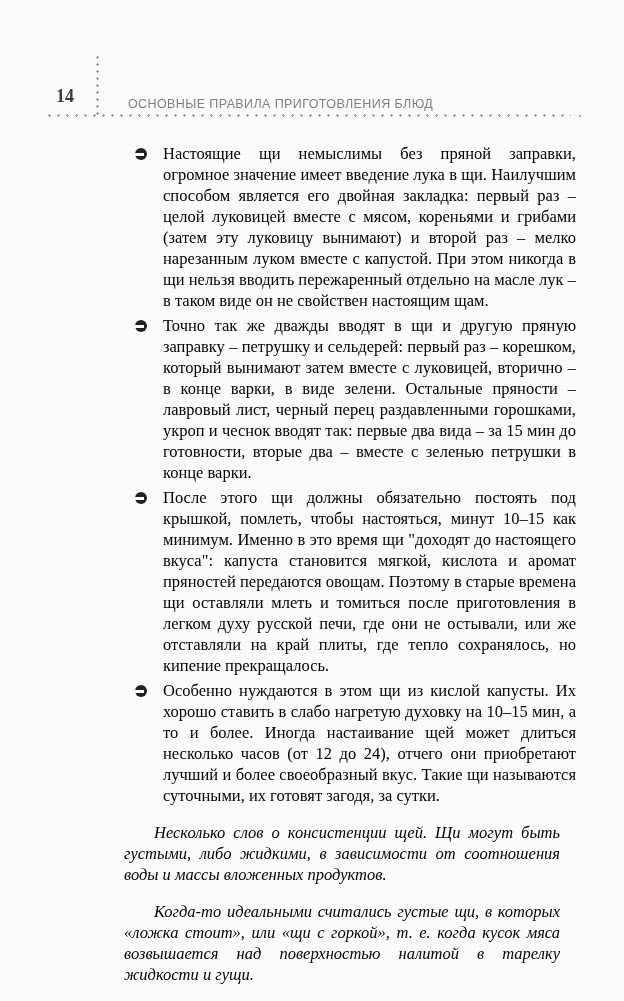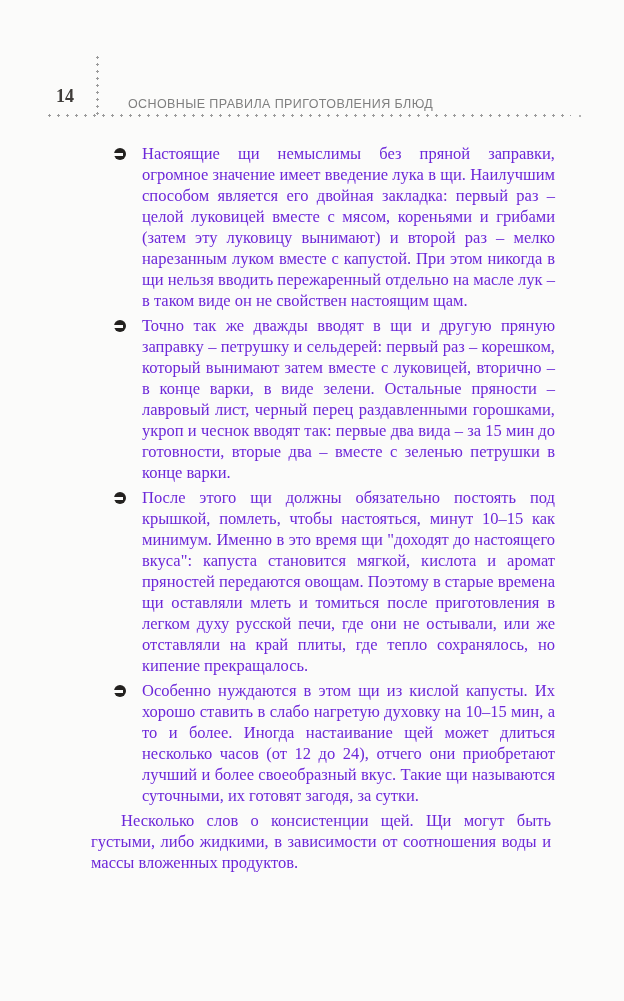"Настоящие щи немыслимы без пряной" .body-text { color: #6d28d9 -> #000000; left: 87px -> 108px }
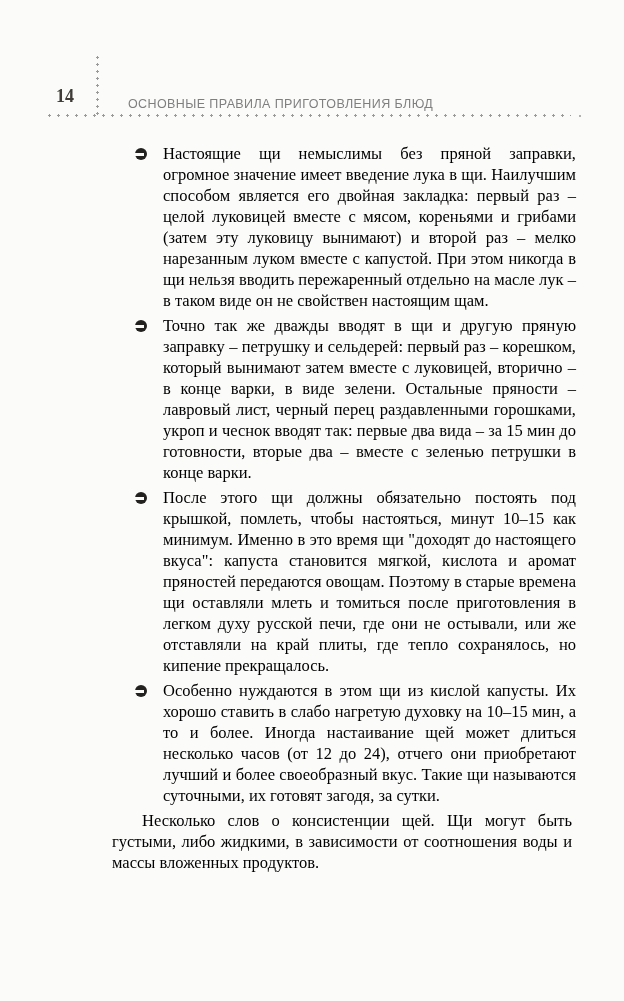"Несколько слов о консистенции щей." p.para { font-style: none -> italic; margin: 4px -> 16px }
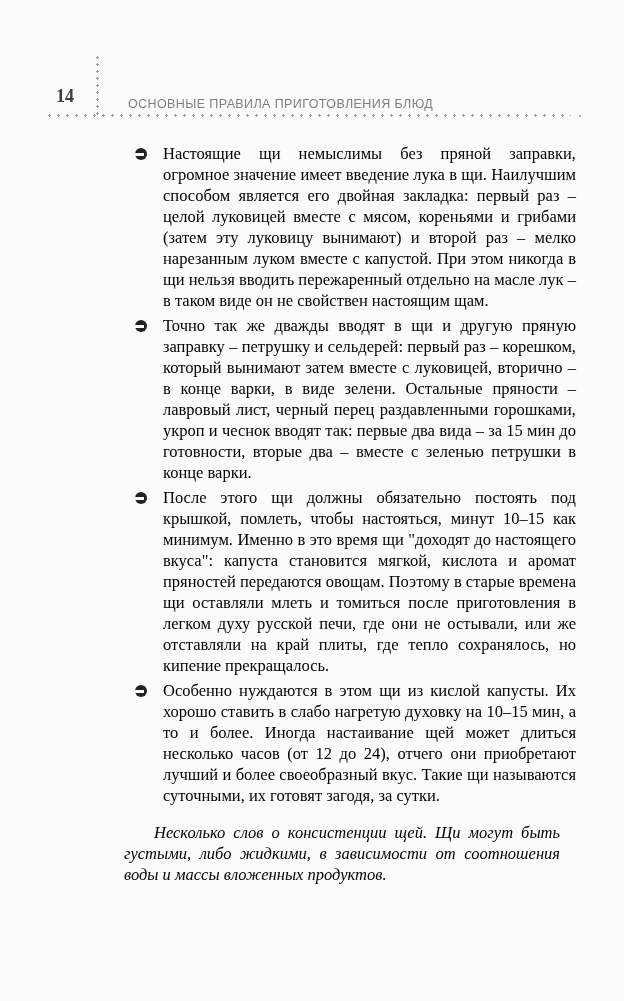"Когда-то идеальными считались густые щи," p.para { html: none -> <p>Когда-то идеальными считались густые щи, в которых «ложка стоит», или «щи с горкой», т. е. когда кусок мяса возвышается над поверхностью налитой в тарелку жидкости и гущи.</p> }
